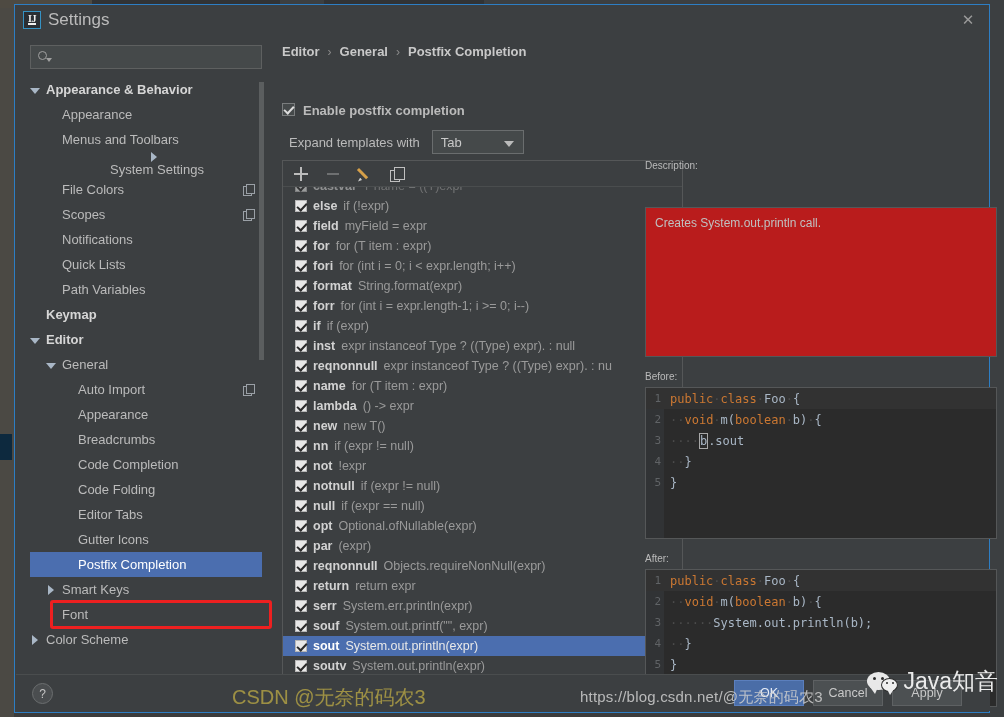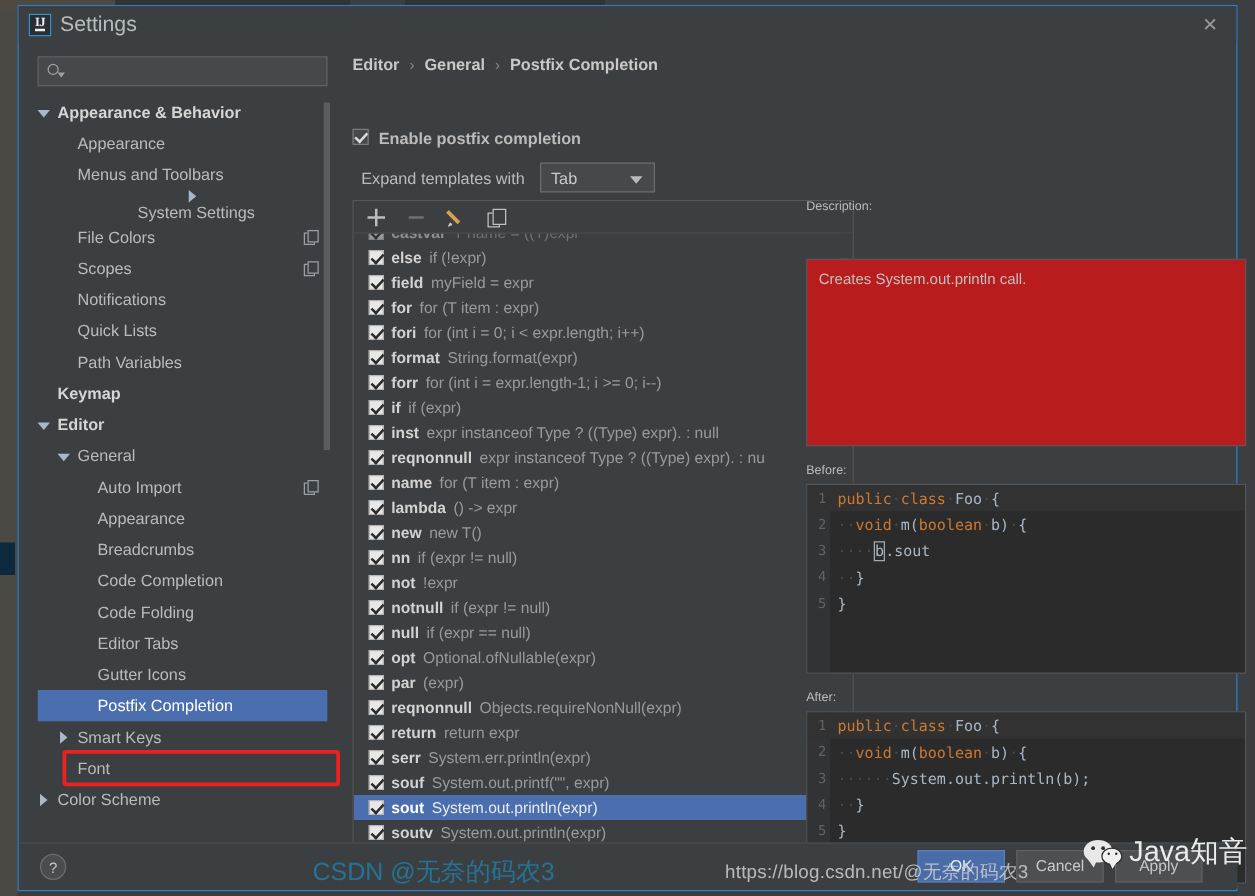"CSDN @无奈的码农3" .wm-csdn { color: #0ea5e9 -> #fde047; left: 250px -> 232px }
